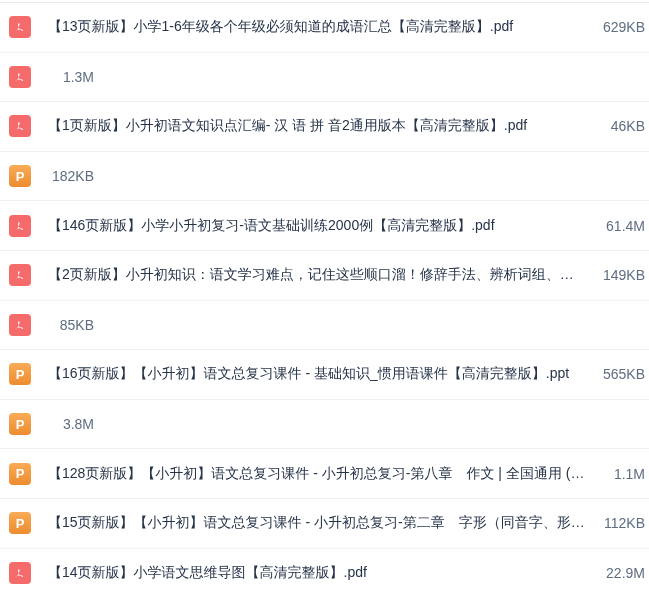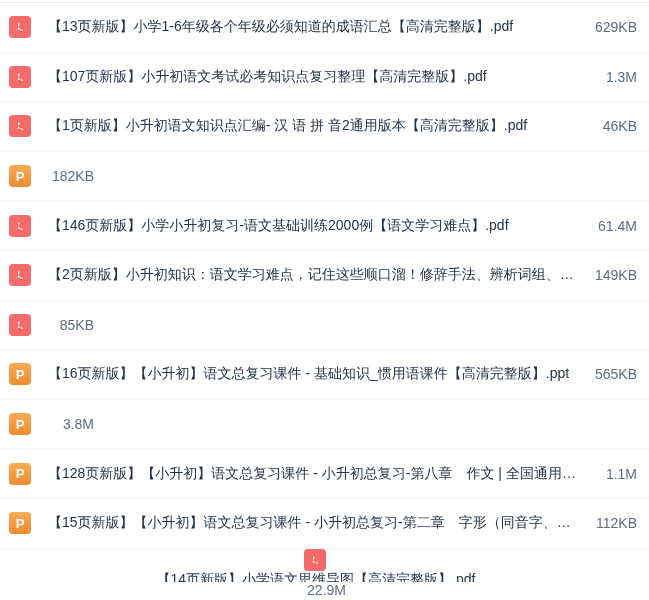"【13页新版】小学1-6年级各个年级必须知道的成语汇总【高清完整版】.pdf" .row { padding: 0 12px 0 9px -> 0 4px 0 9px }
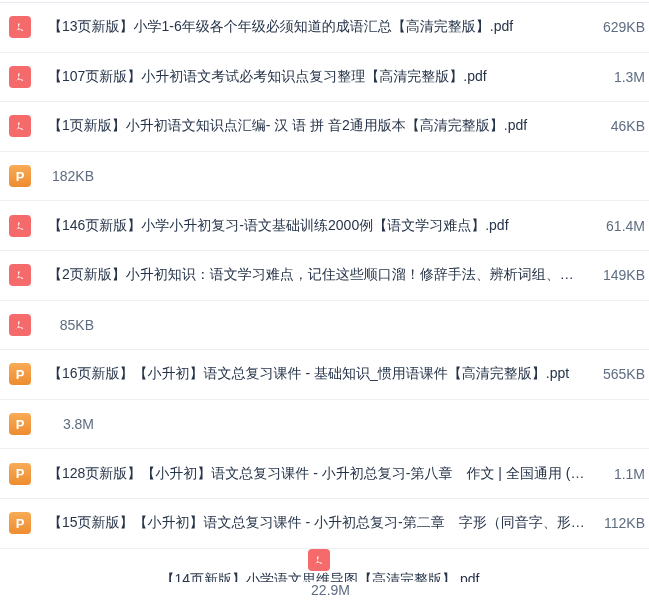"【107页新版】小升初语文考试必考知识点复习整理【高清完整版】.pdf" span.fname { html: <span>【107页新版】小升初语文考试必考知识点复习整理【高清完整版】.pdf</span> -> none }
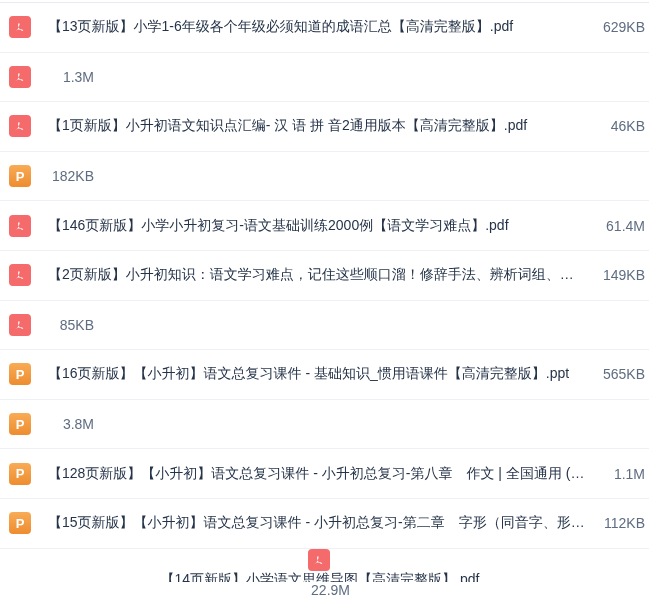"【146页新版】小学小升初复习-语文基础训练2000例【语文学习难点】.pdf" span.fname { text: 语文学习难点 -> 高清完整版 }
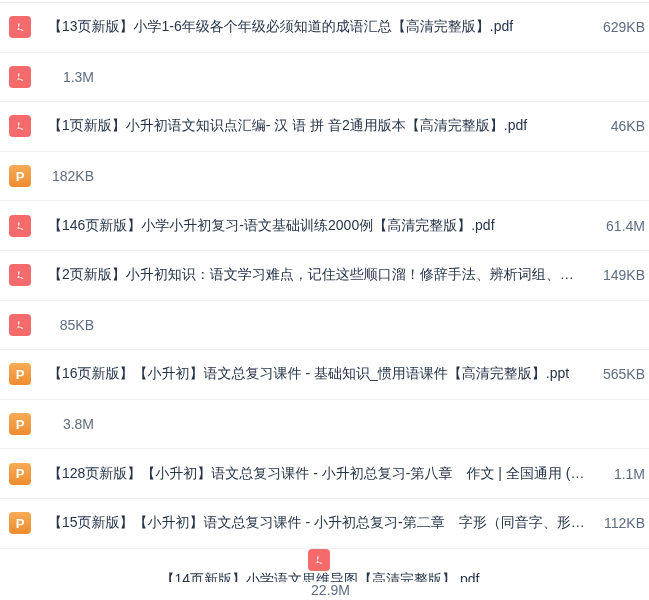"【14页新版】小学语文思维导图【高清完整版】.pdf" .row:last-child { flex-direction: column -> none }
